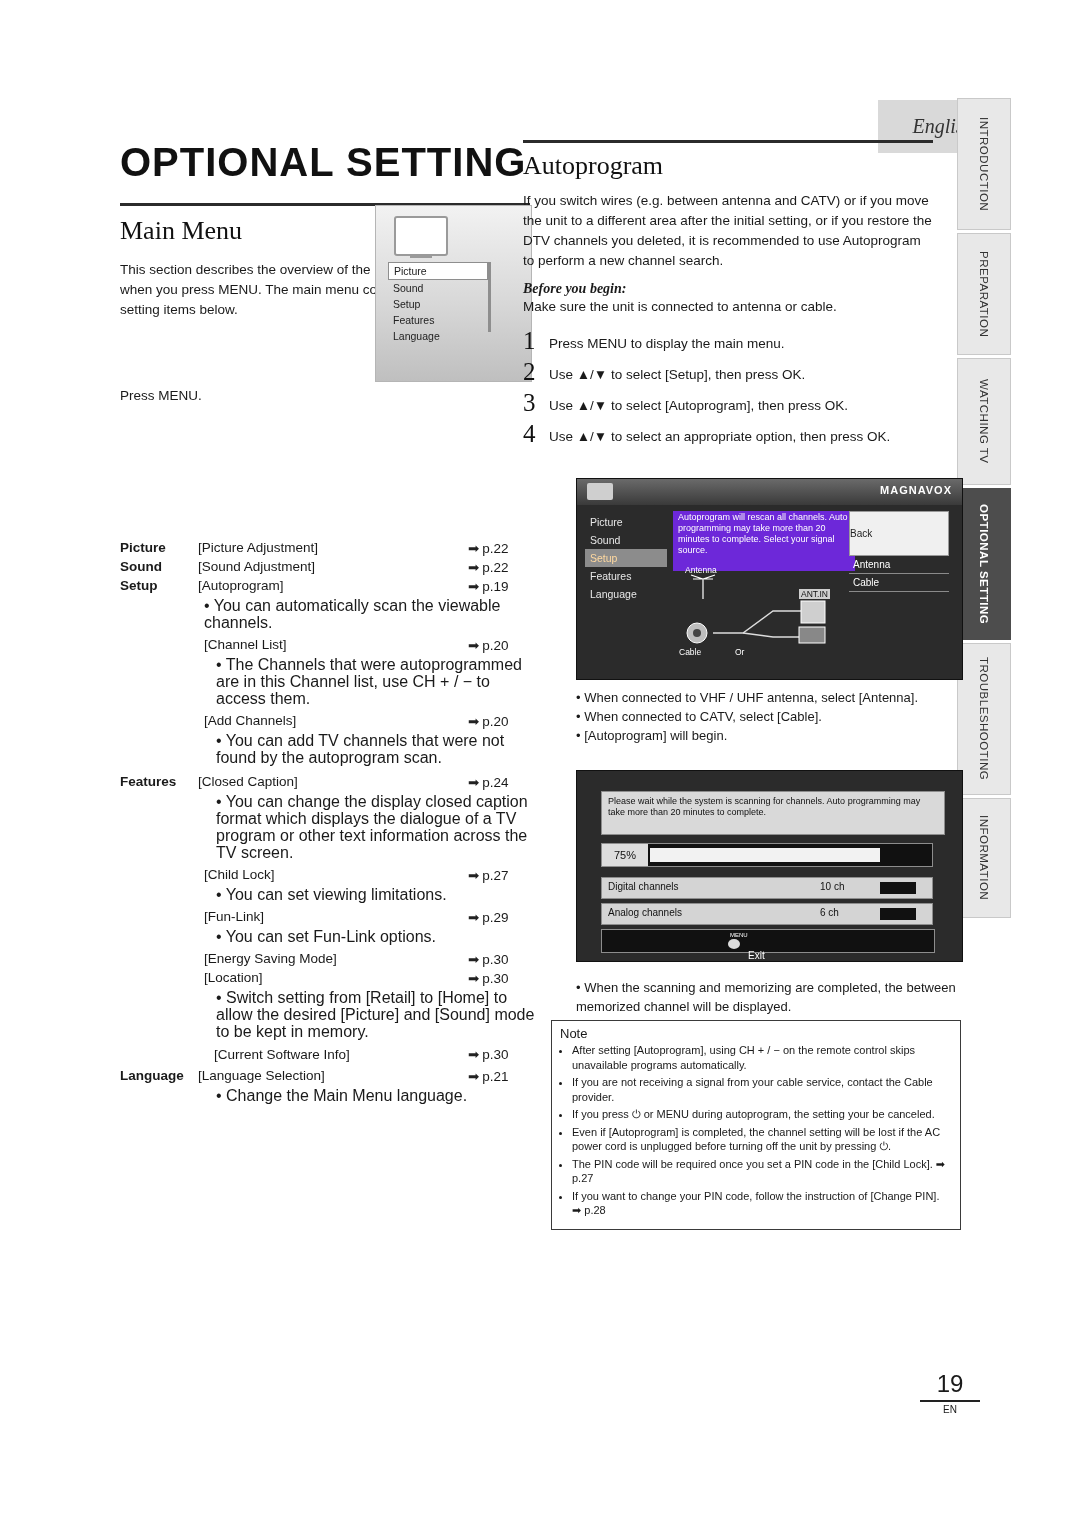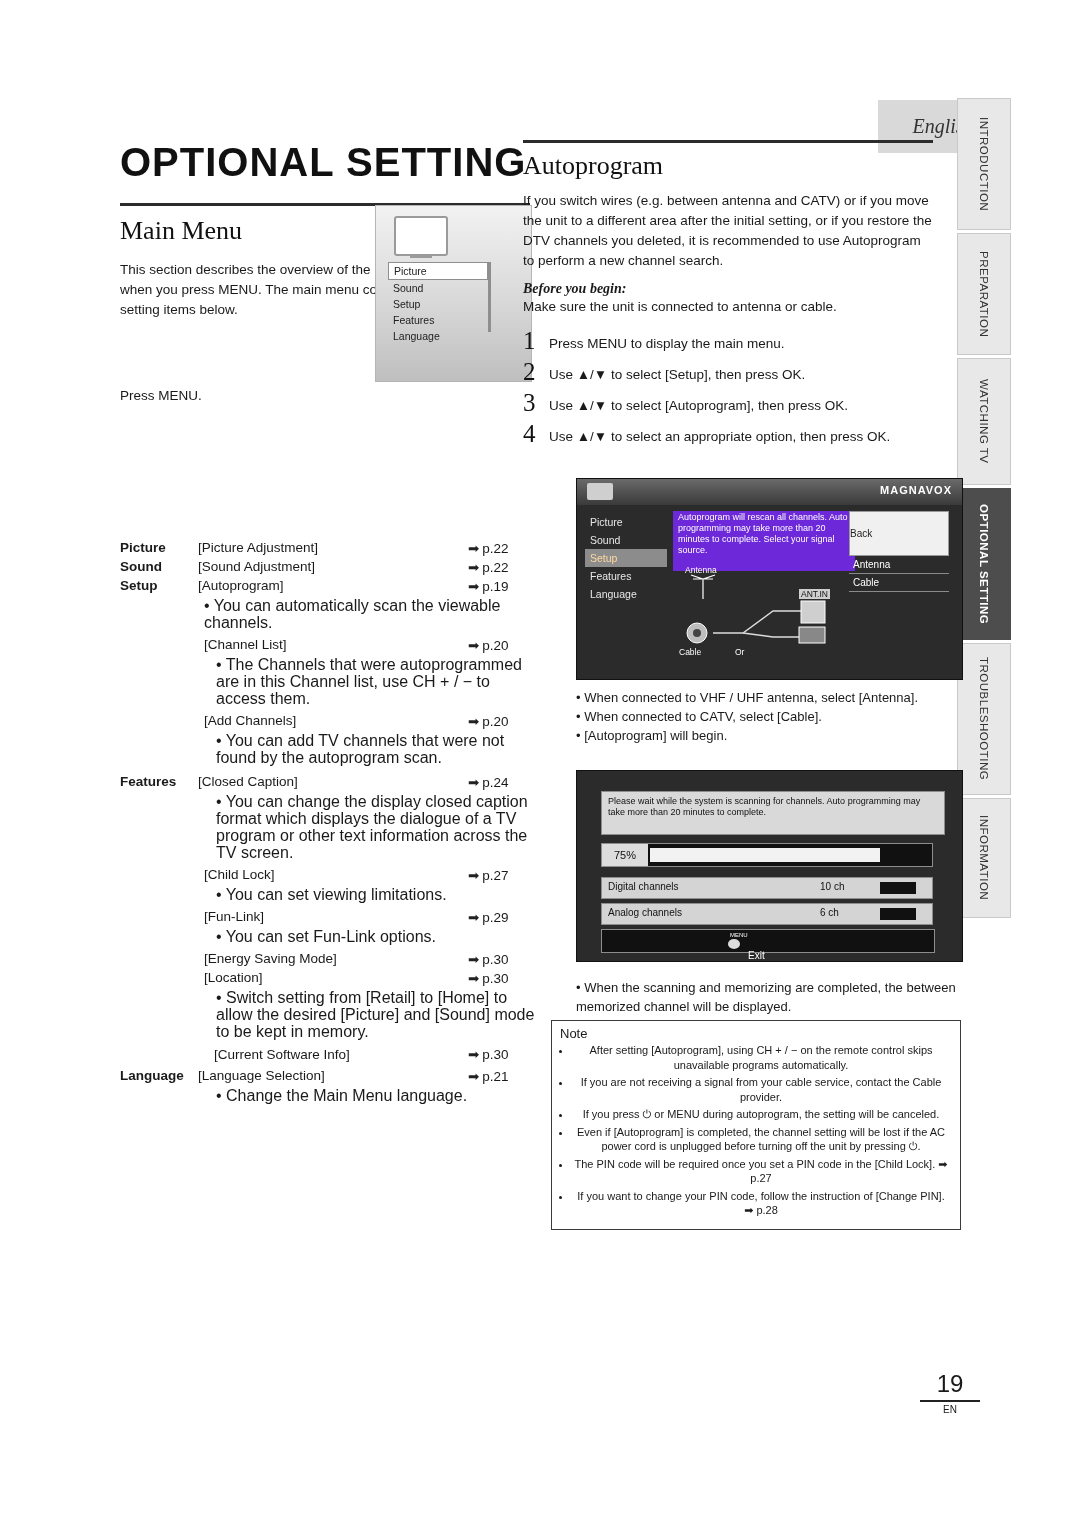"After setting [Autoprogram], using CH" .note ul { text-align: center -> none }
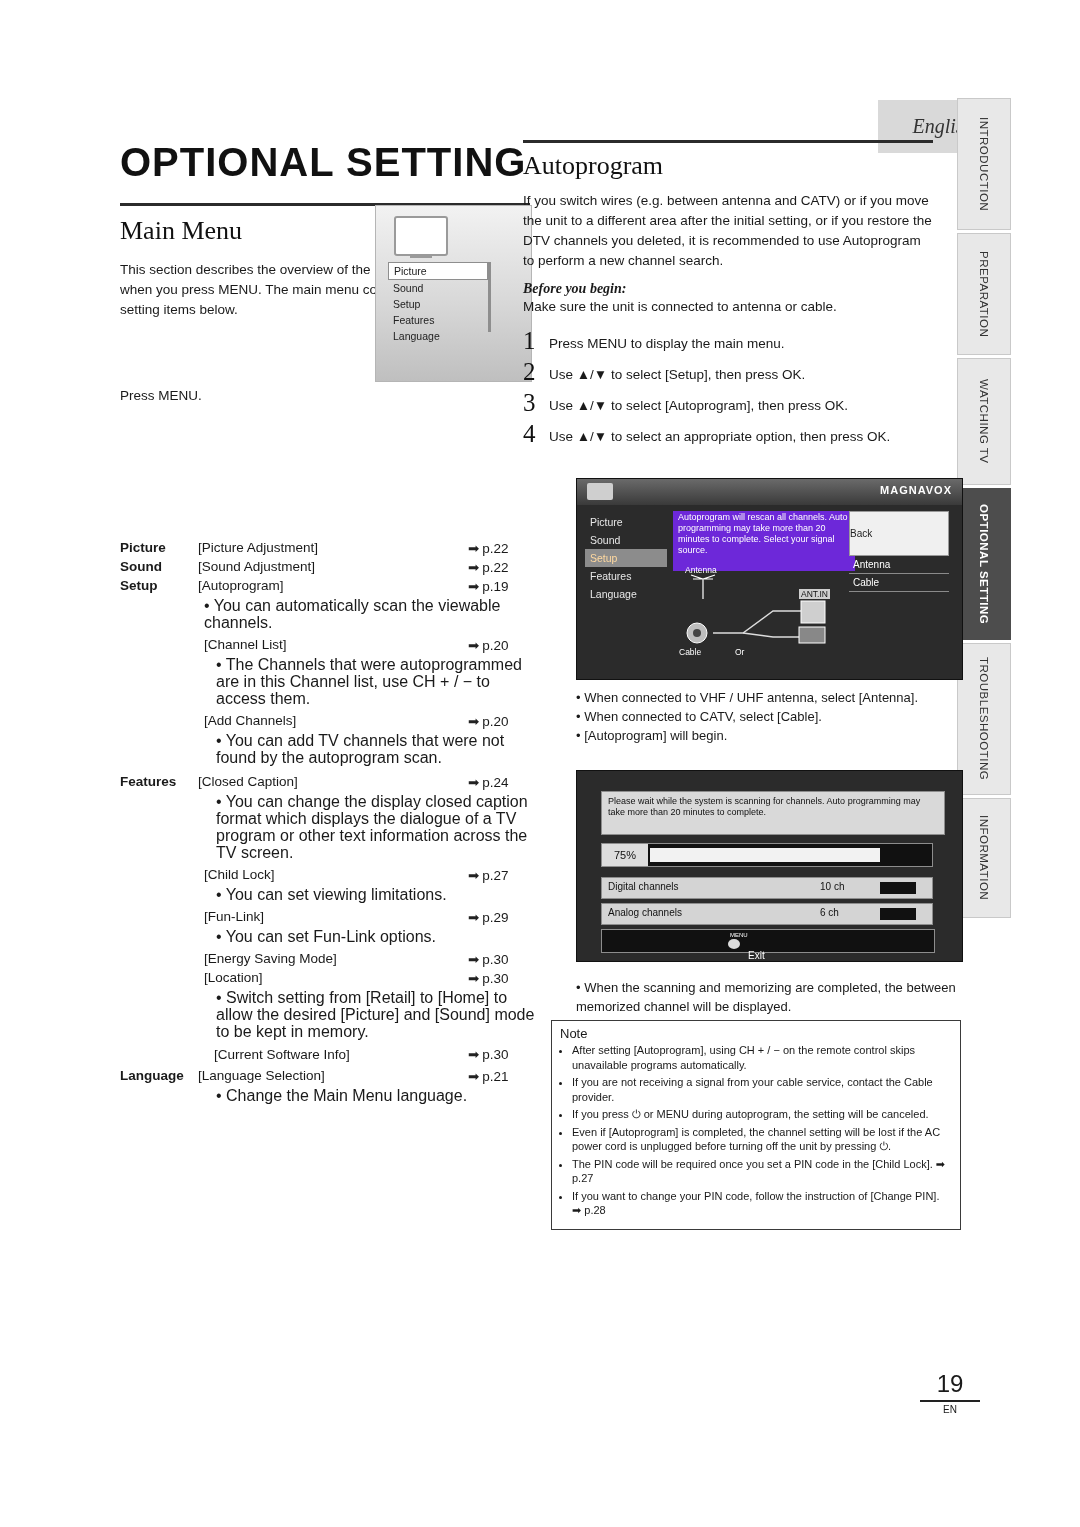"If you press ⏻ or" li { text: will -> your }
